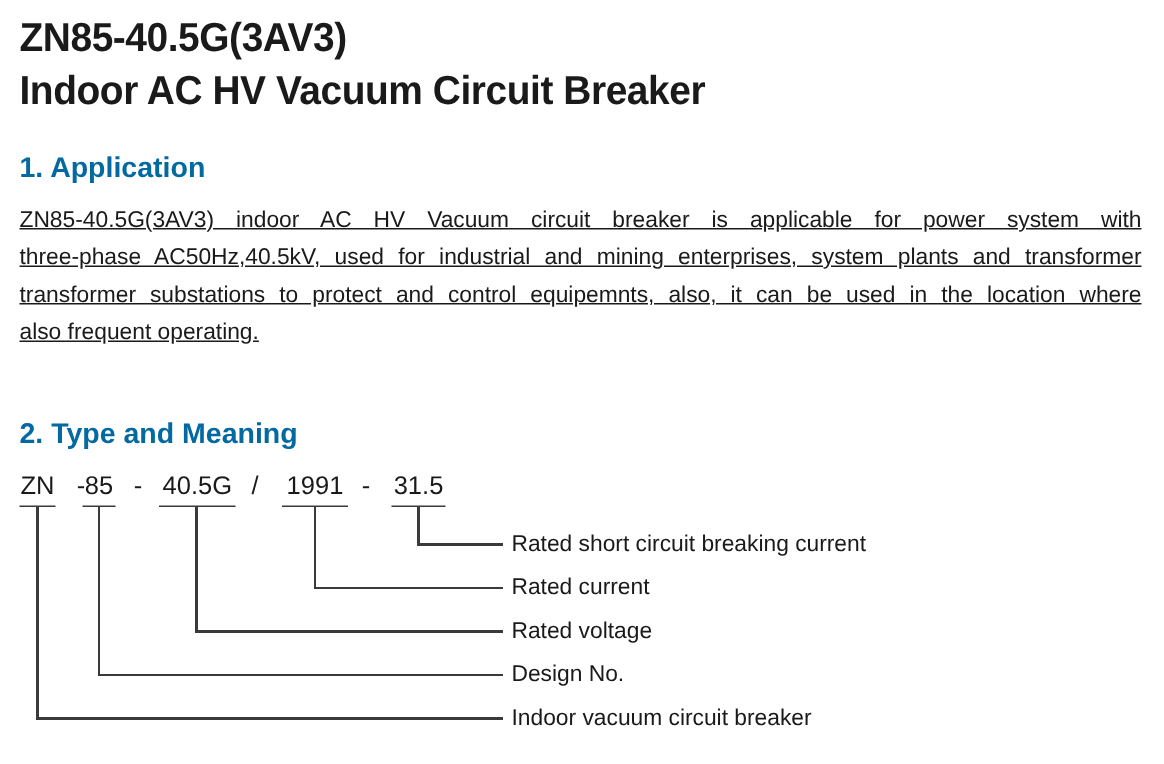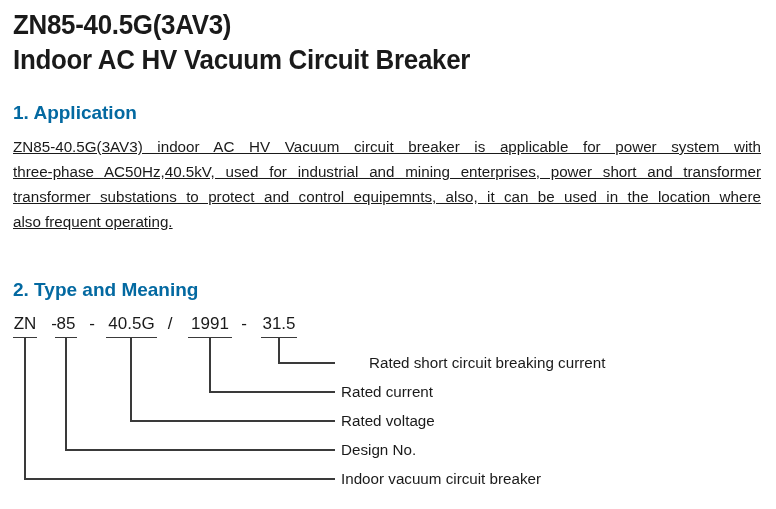"three-phase AC50Hz,40.5kV, used for" span.just-line { text: power short -> system plants }
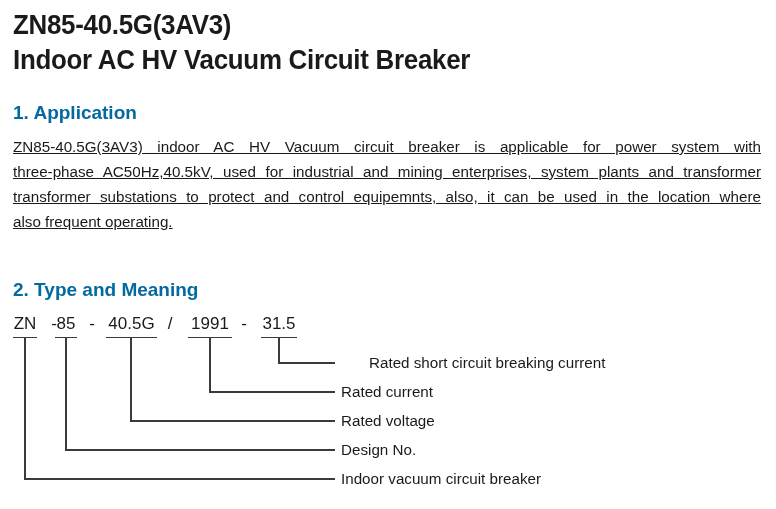"Rated short circuit breaking current" div.leader-label { margin-left: 28px -> none }
